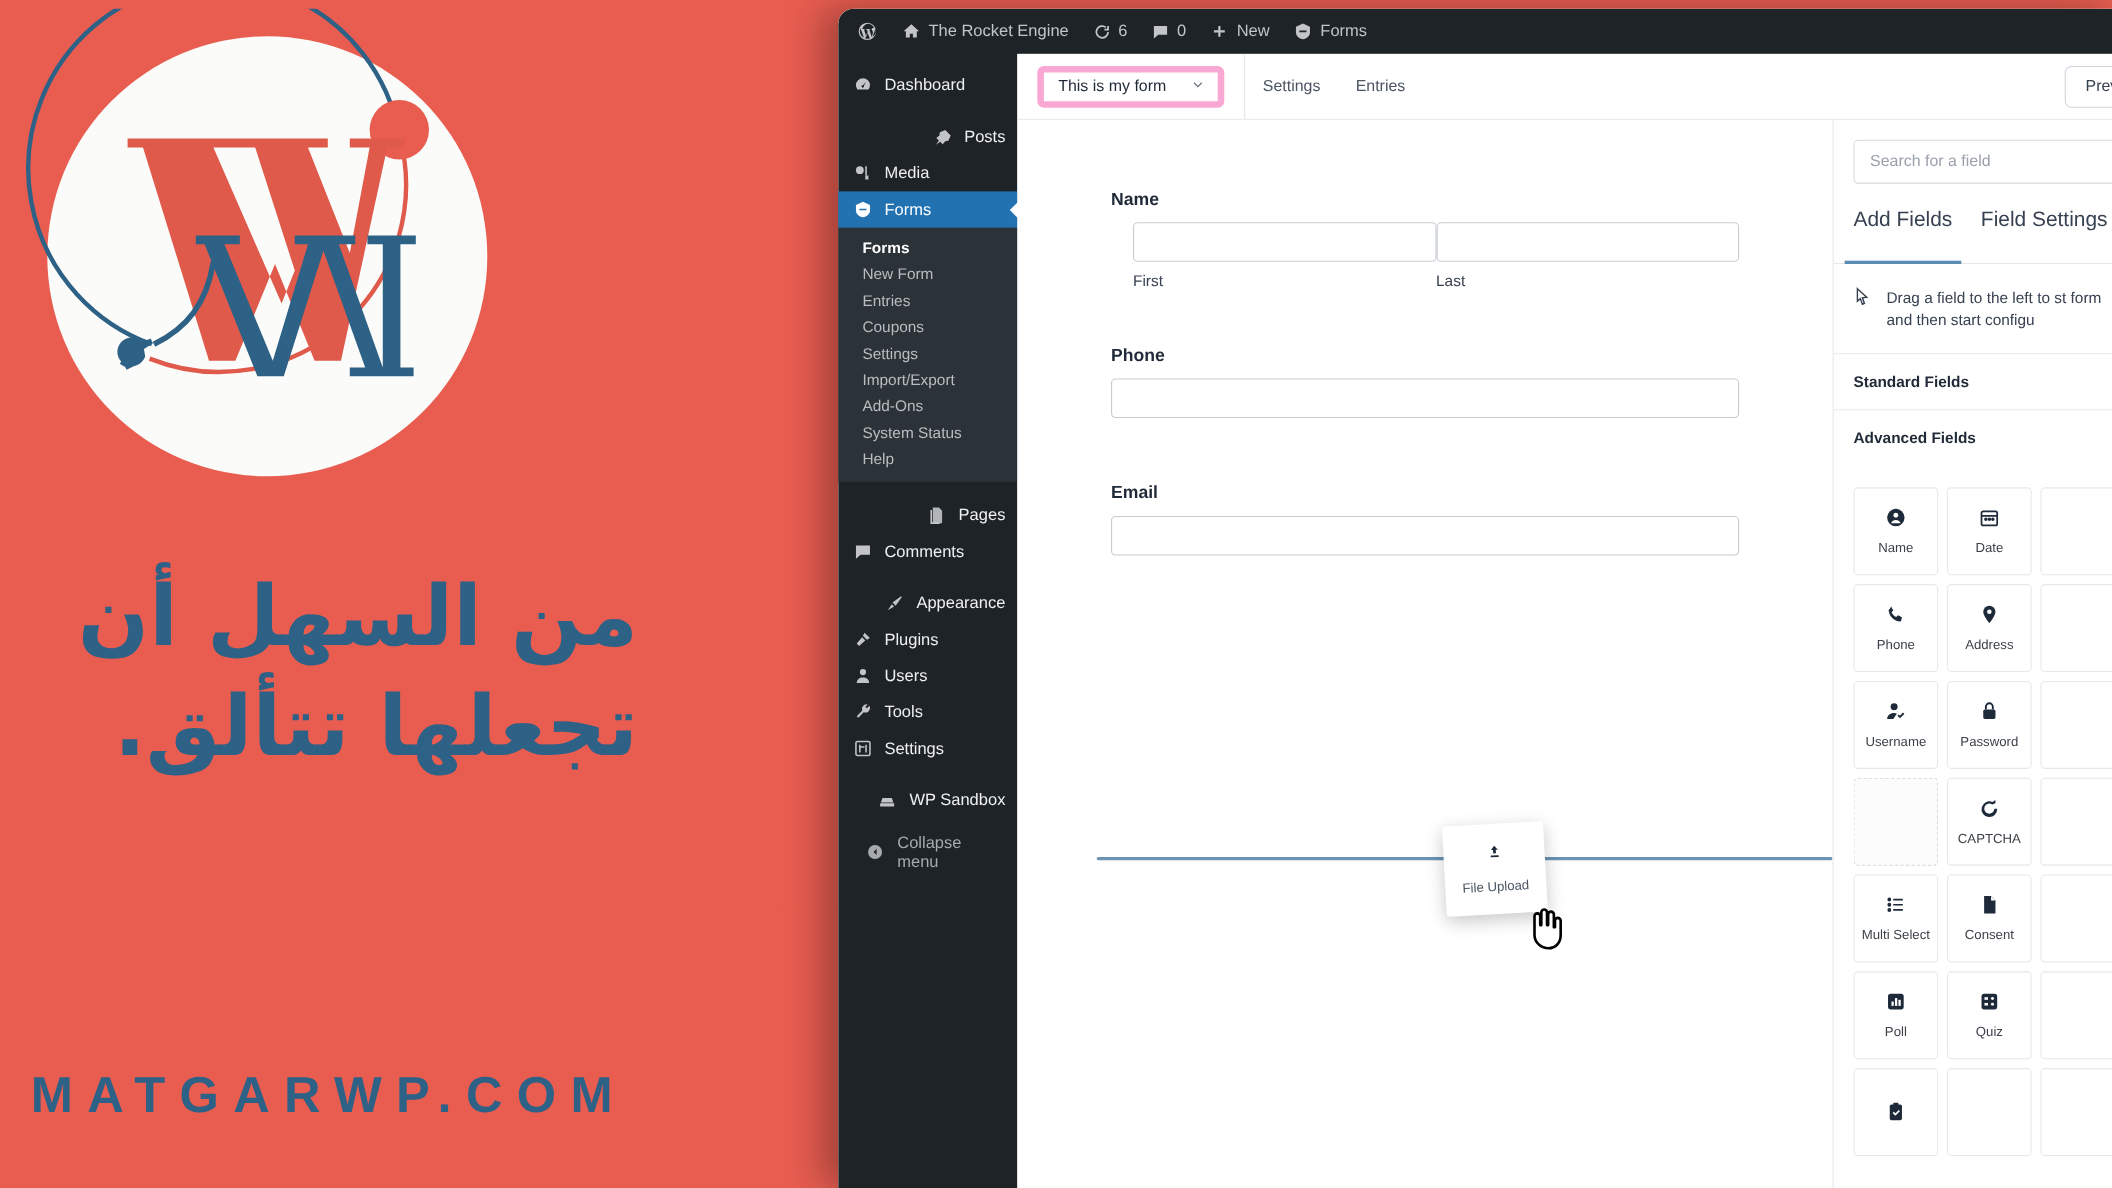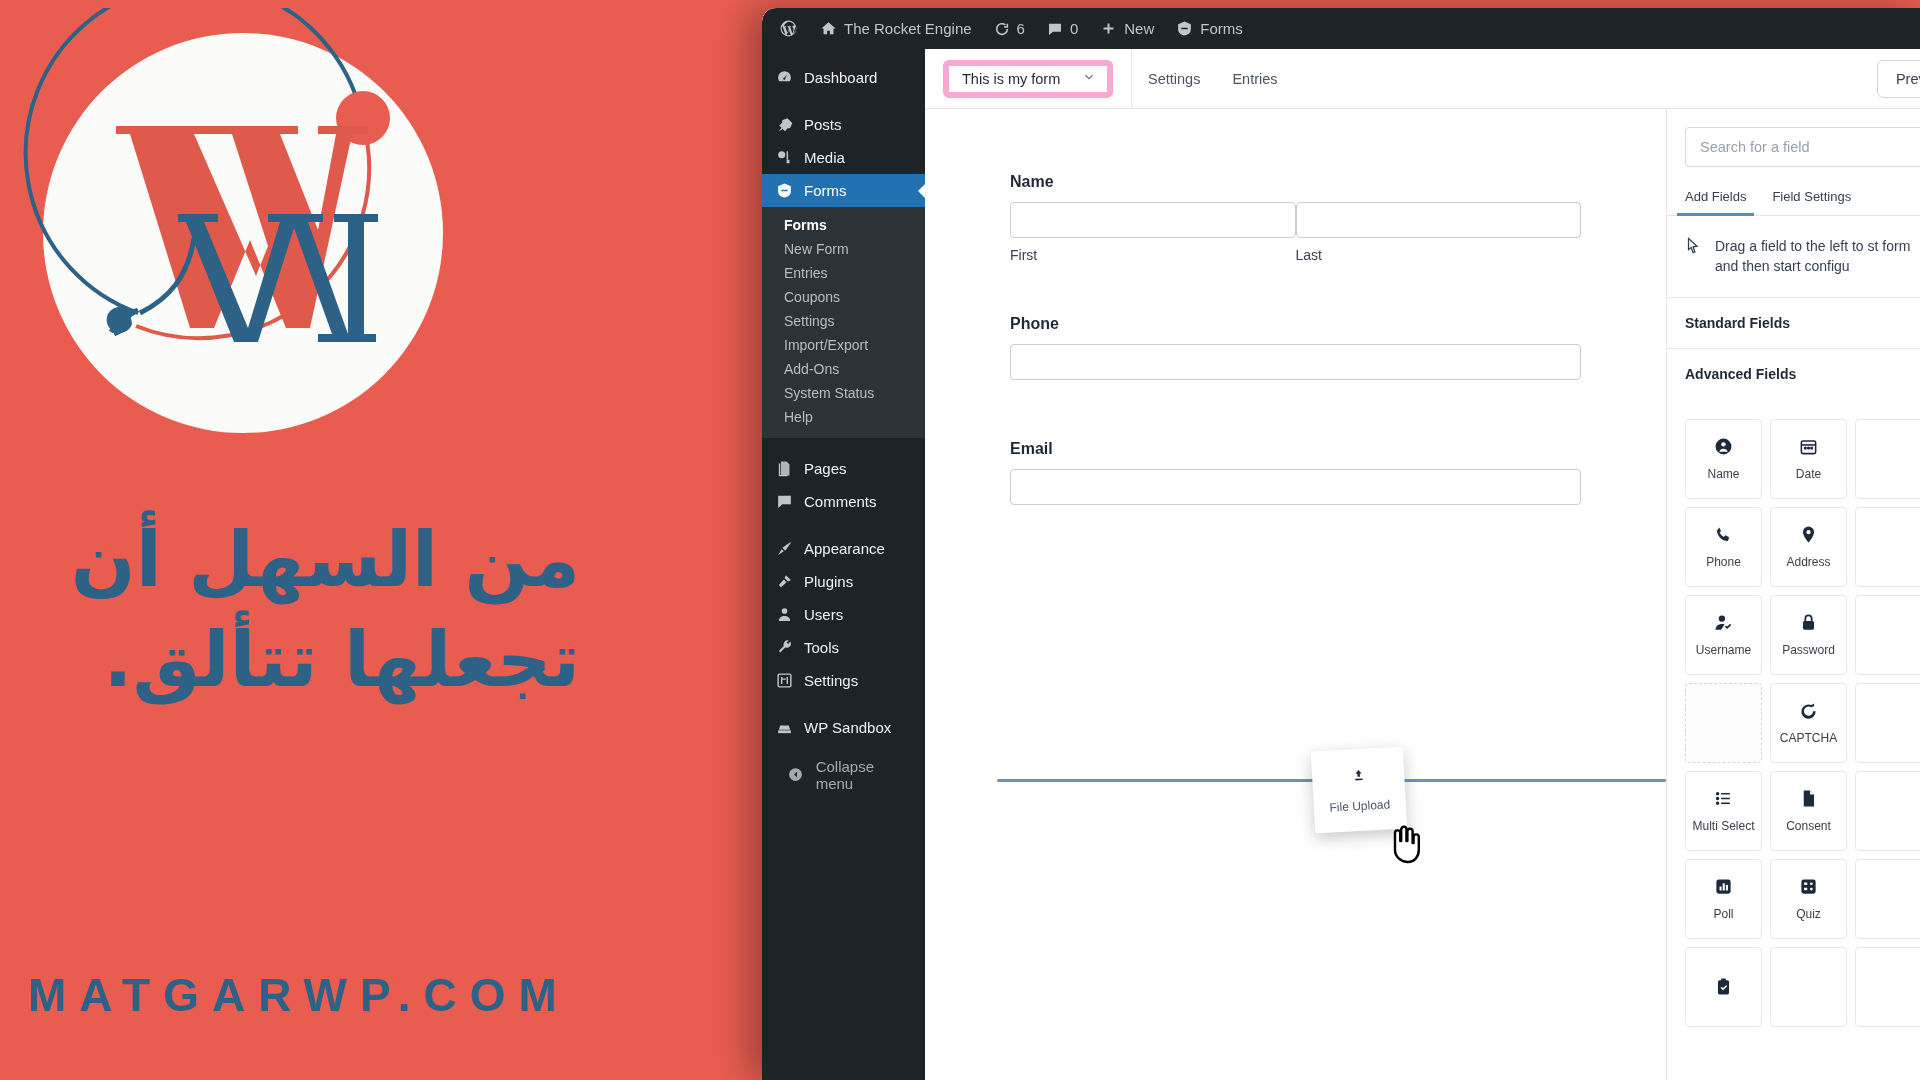"Posts" .menu-top.sep { justify-content: none -> flex-end }
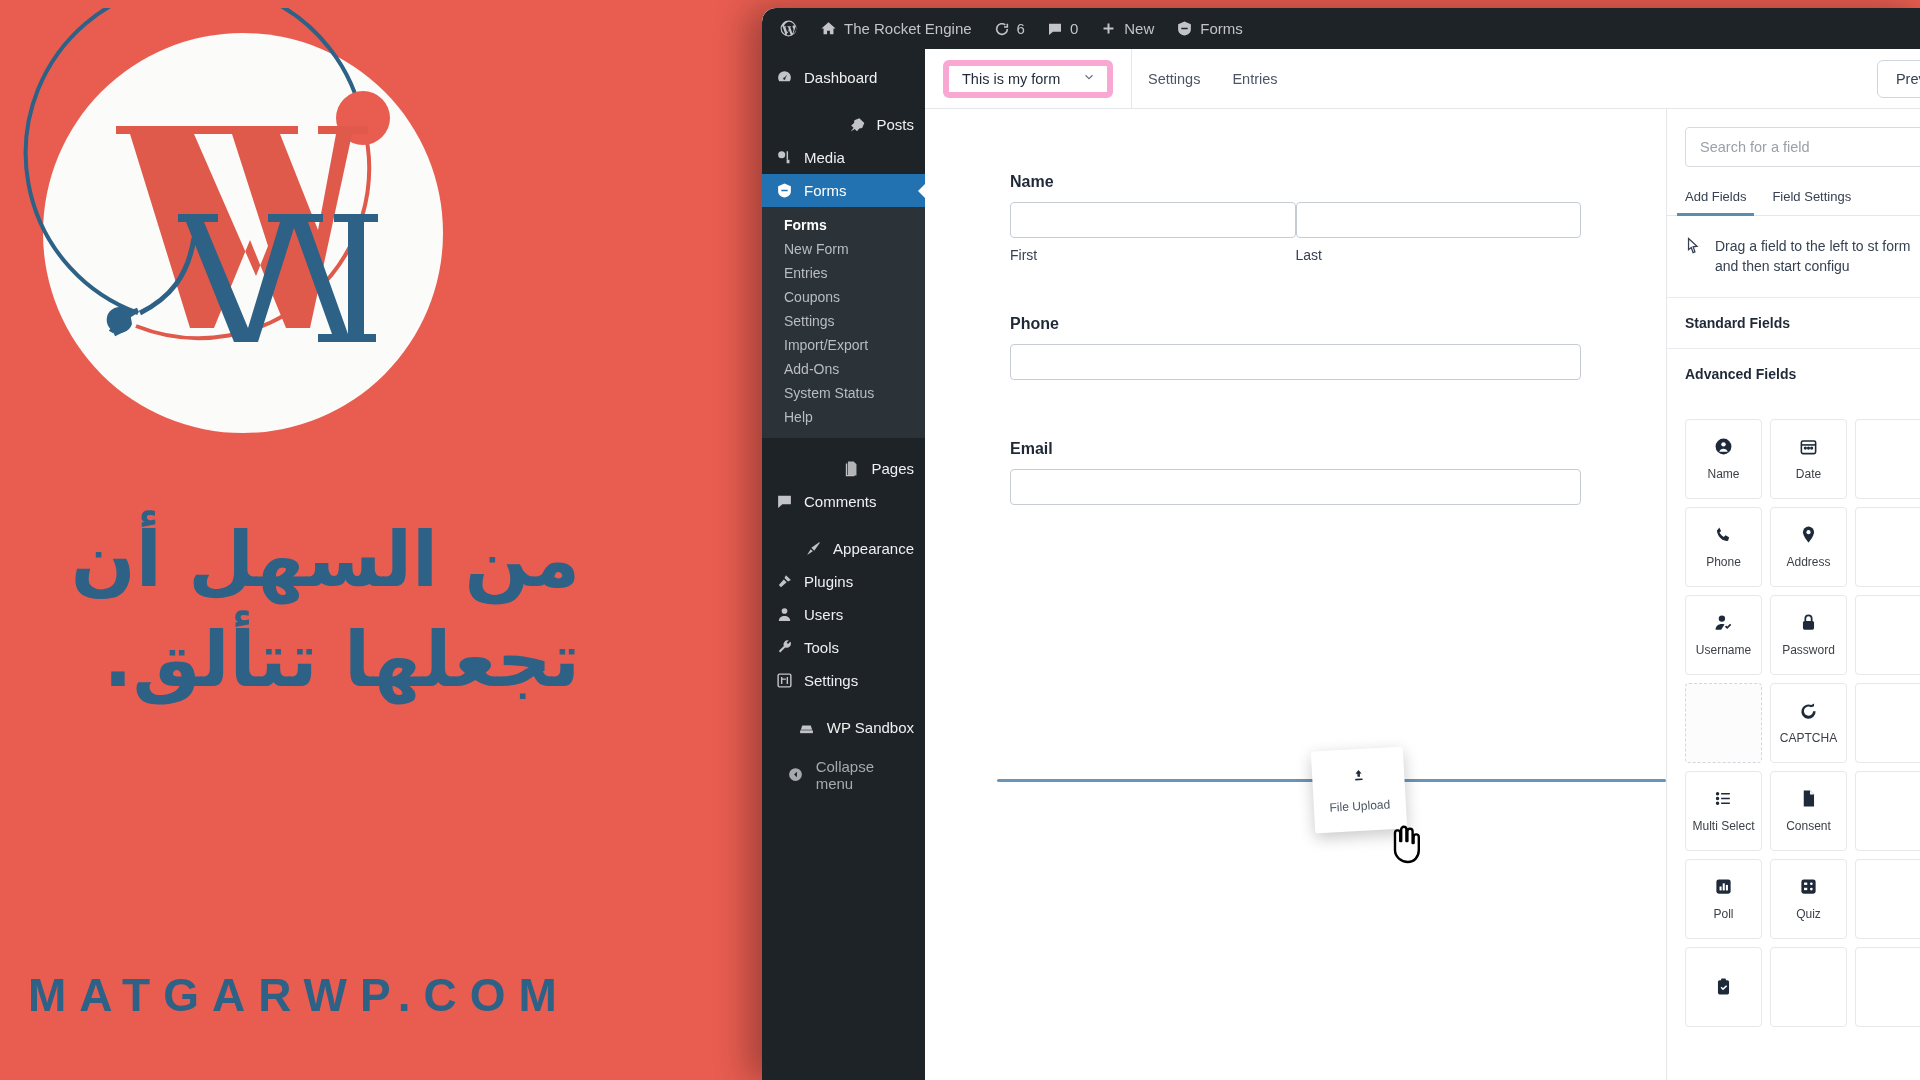"Add Fields" .ptab { font-size: 13px -> 19px; padding-bottom: 11px -> 28px }
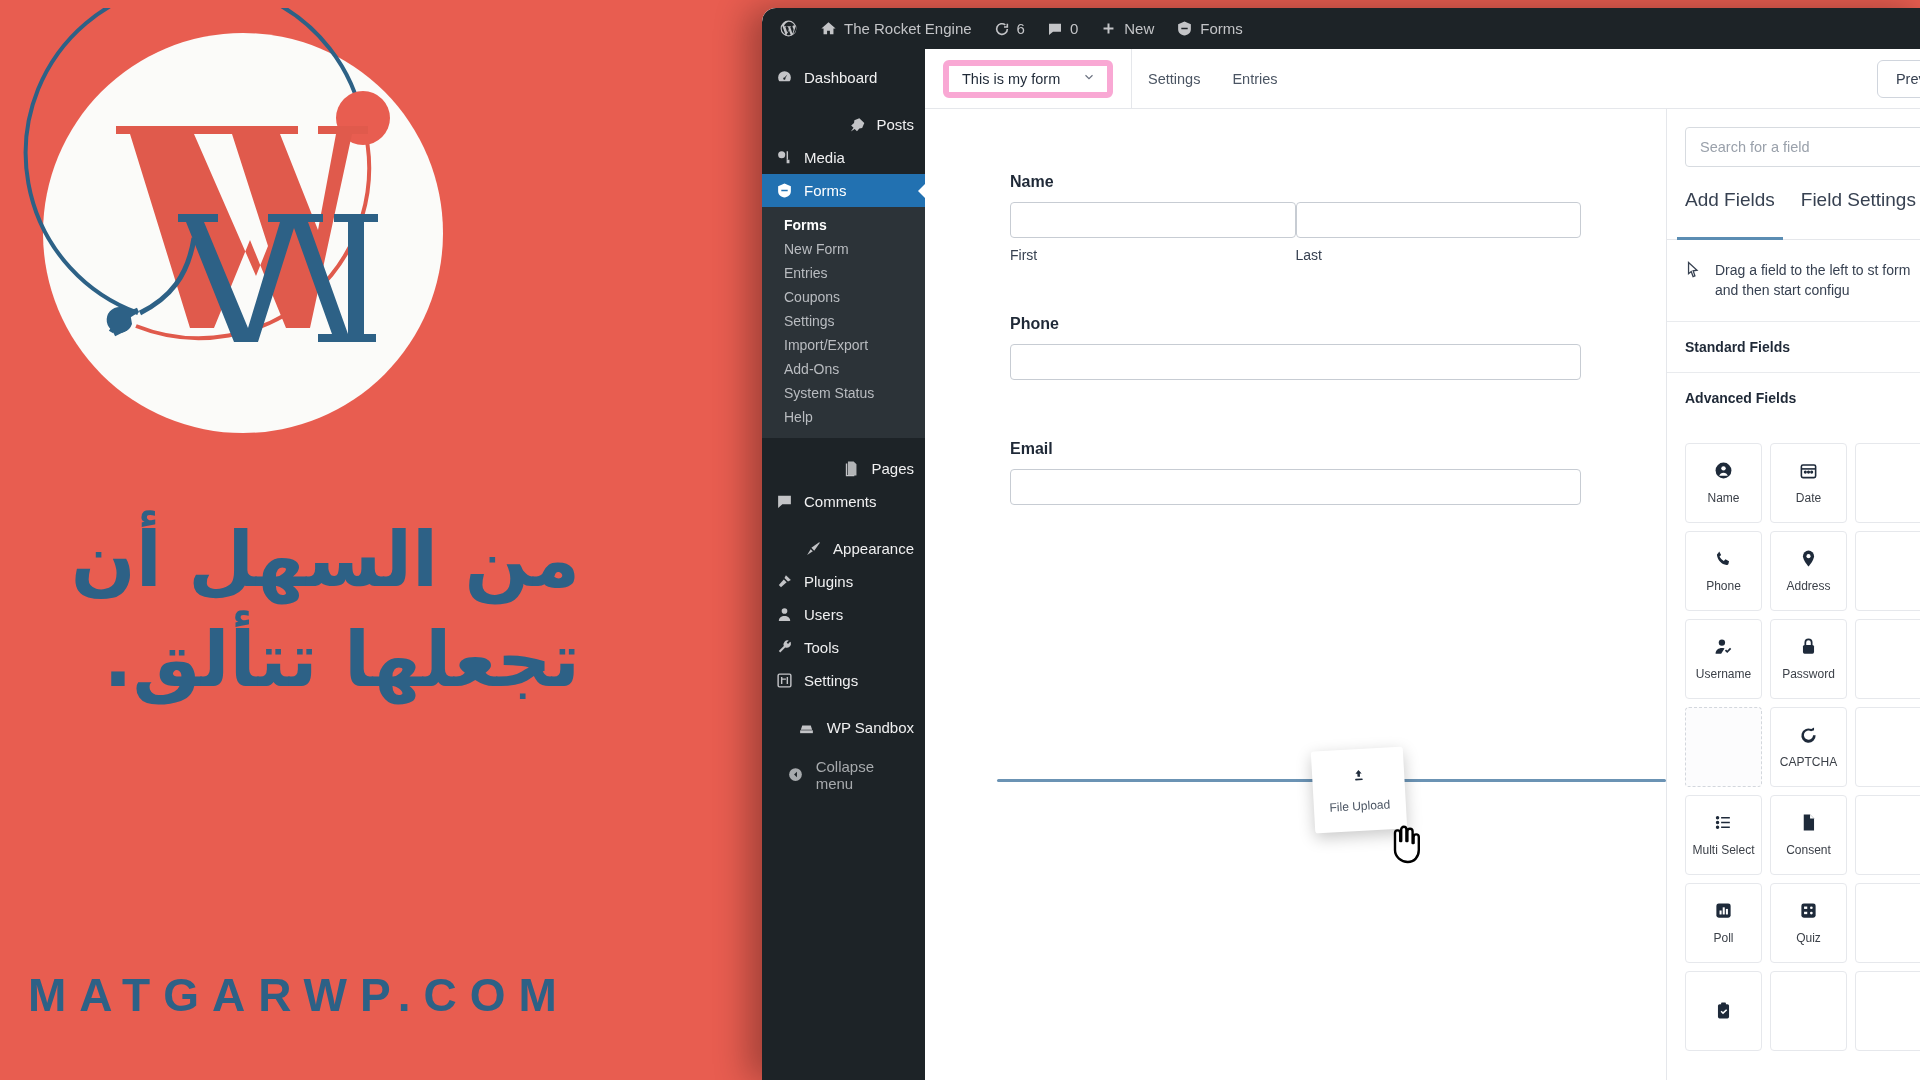"First" .row2 { margin-left: none -> 20px }
